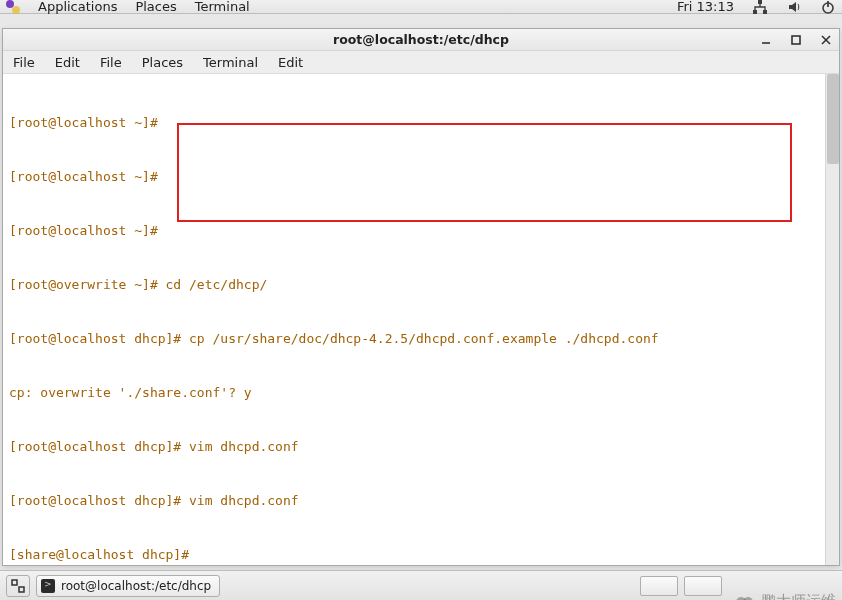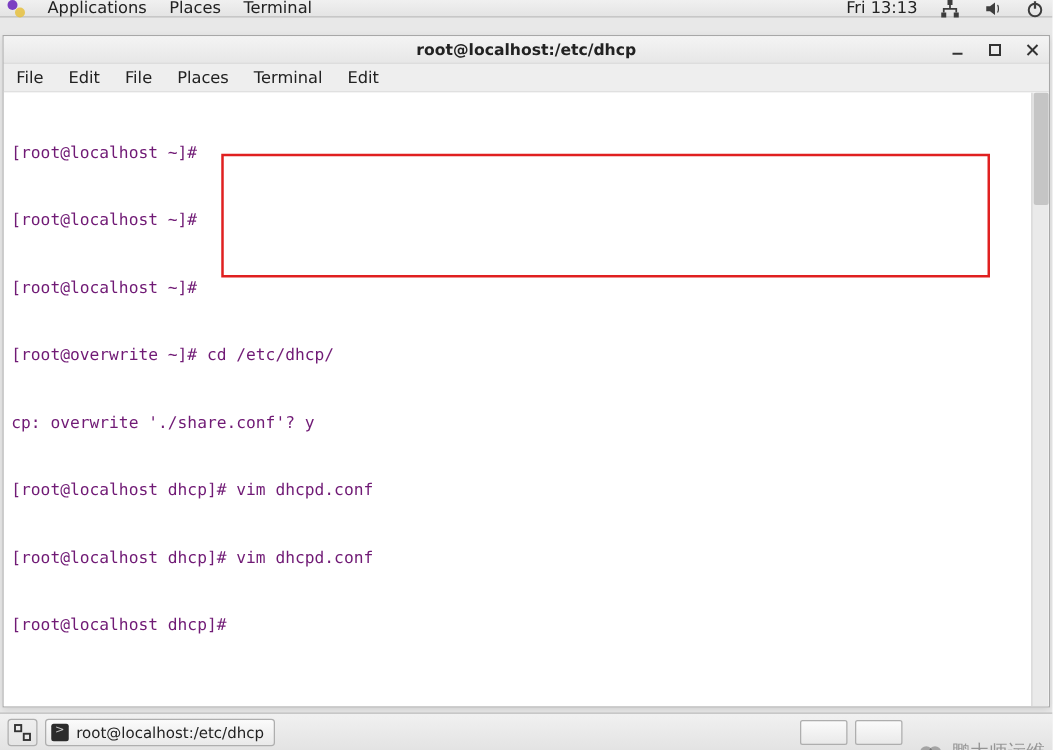"[root@localhost ~]#" .term-area { color: #701a75 -> #a16207 }
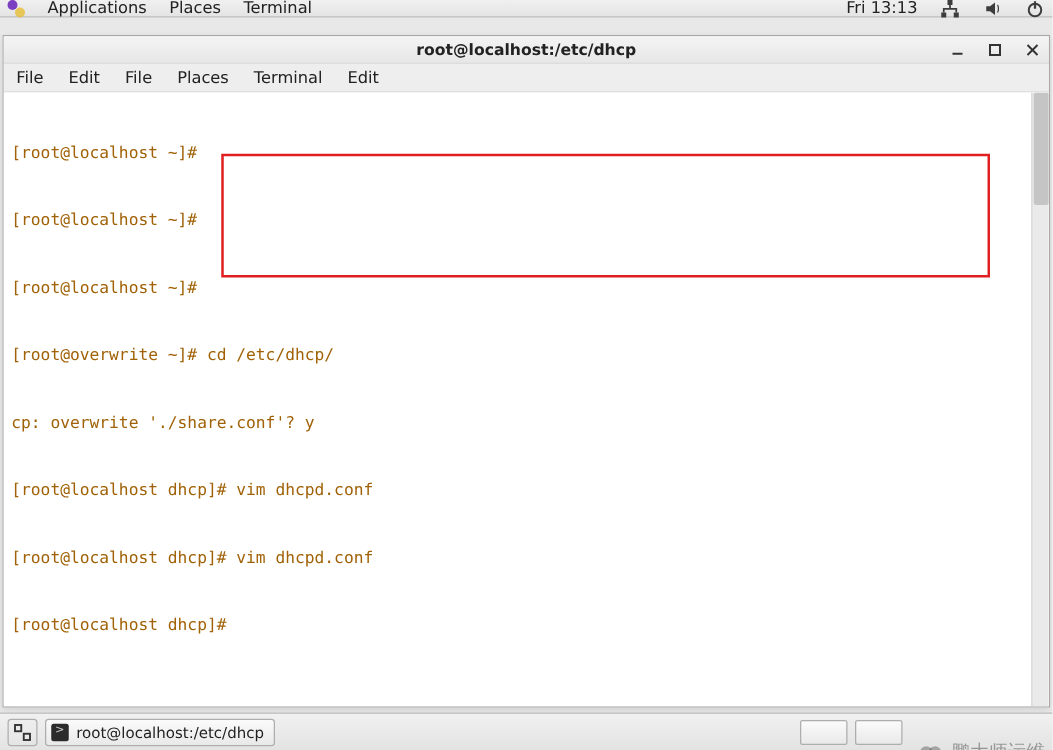"[root@localhost dhcp]# cp" span.term-line { html: none -> <span>[root@localhost dhcp]# cp /usr/share/doc/dhcp-4.2.5/dhcpd.conf.example ./dhcpd.conf</span> }
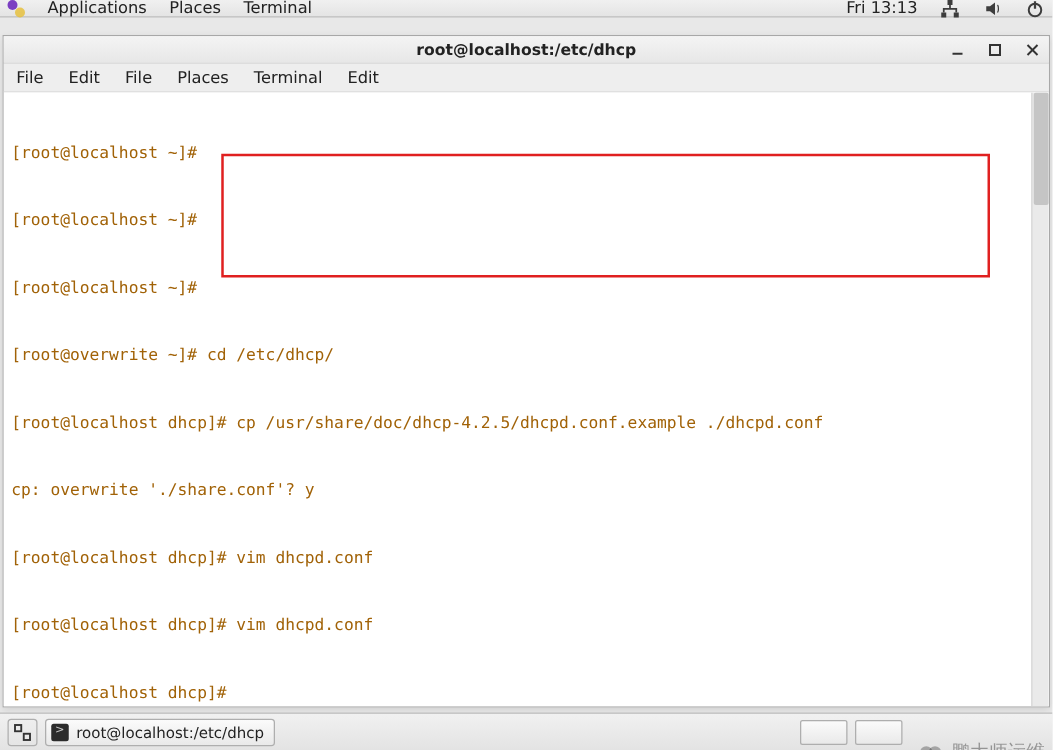"[root@localhost dhcp]#" span.term-line { text: root@localhost -> share@localhost }
